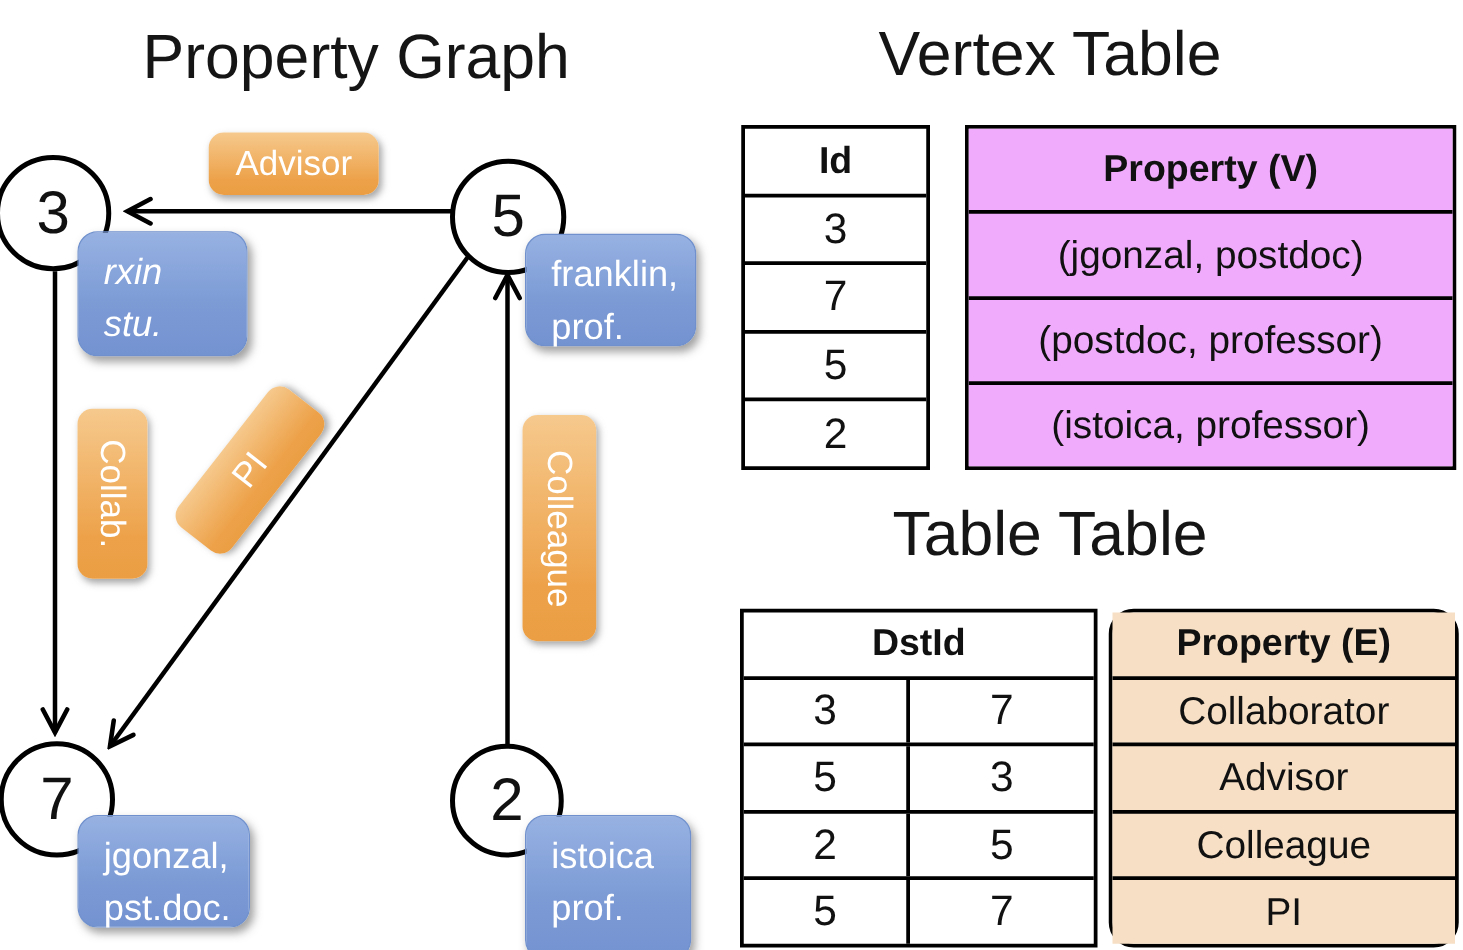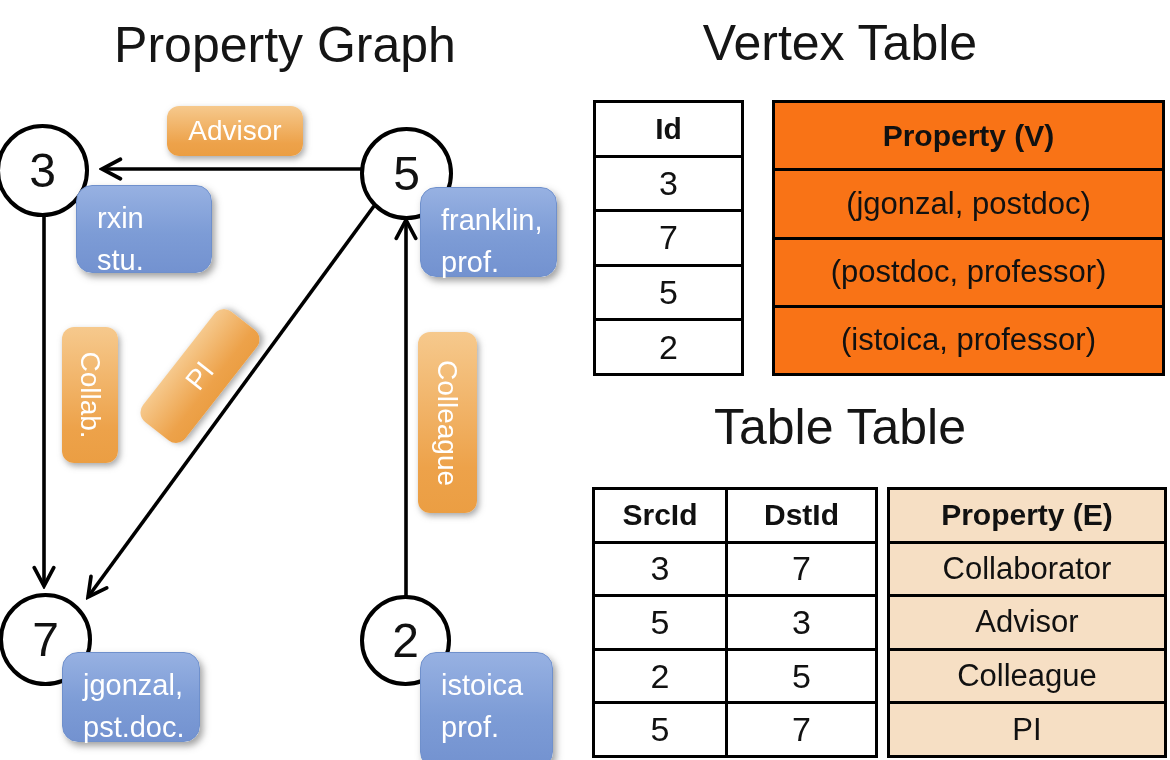"Property (V)" .fill-blue { background: #f97316 -> #f0abfc }
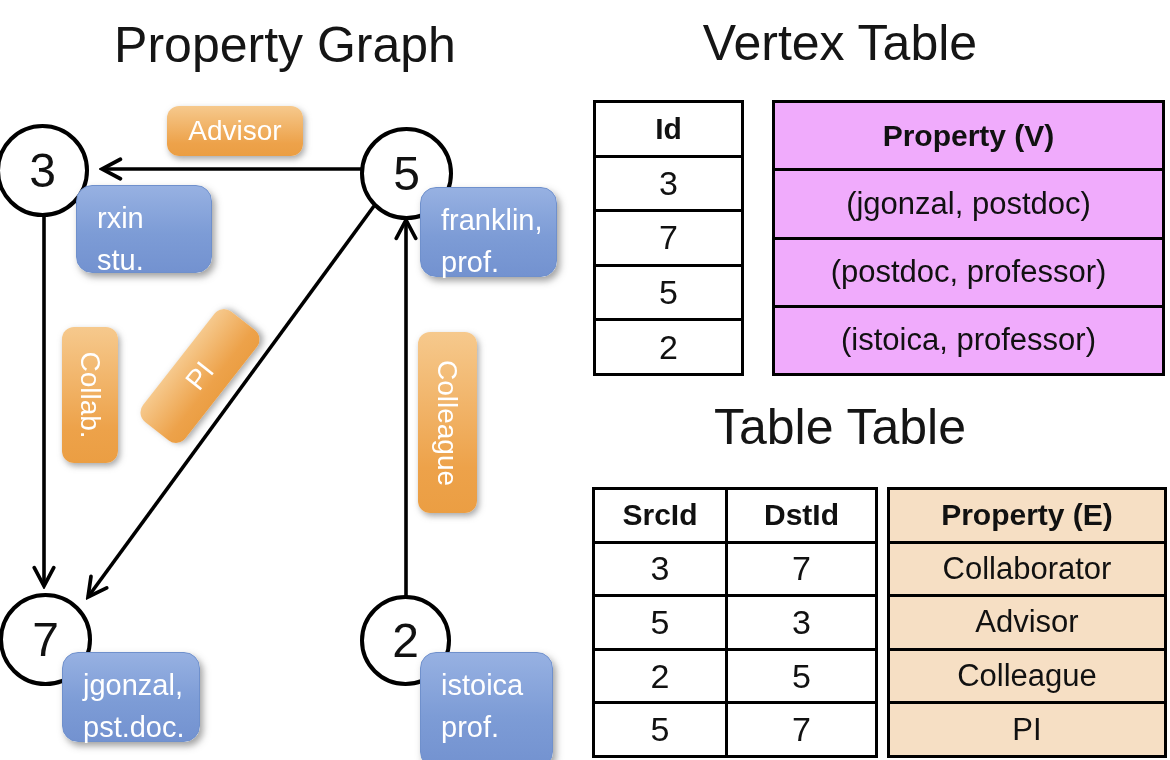"rxin" div.vbox { font-style: none -> italic; height: 88px -> 100px; left: 76px -> 62px }
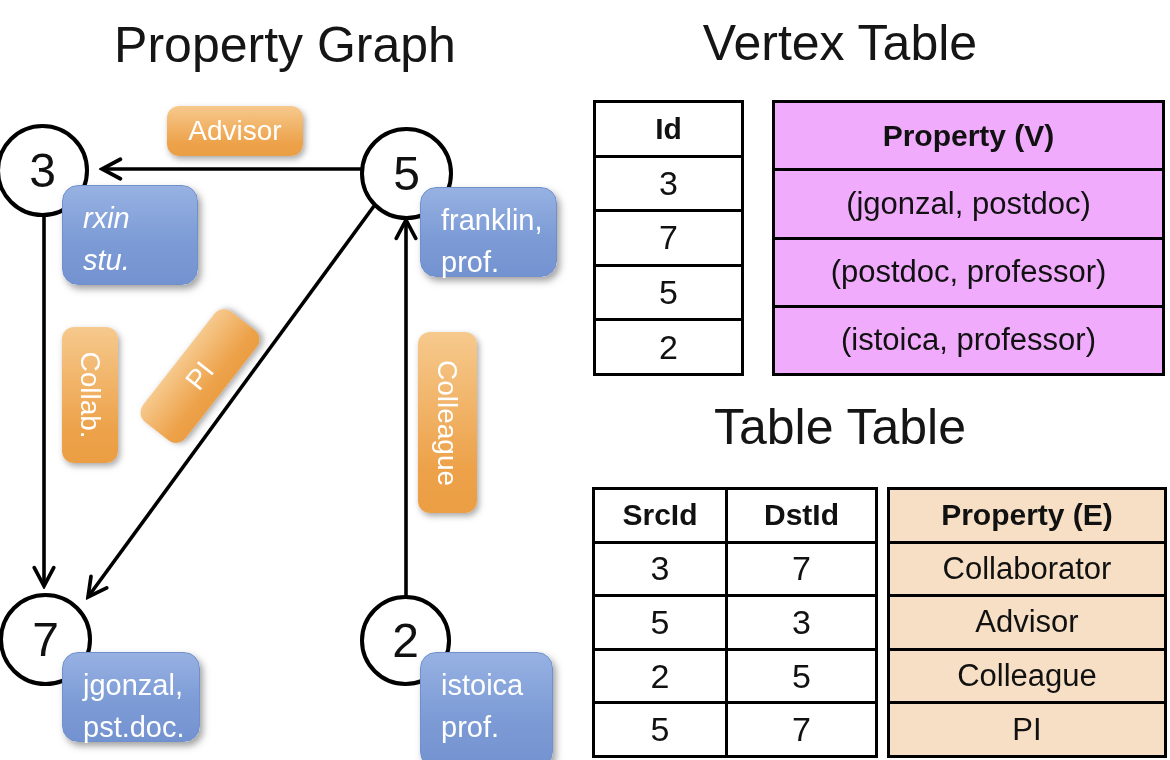"SrcId" div.cell-src { html: <div>SrcId</div> -> none }
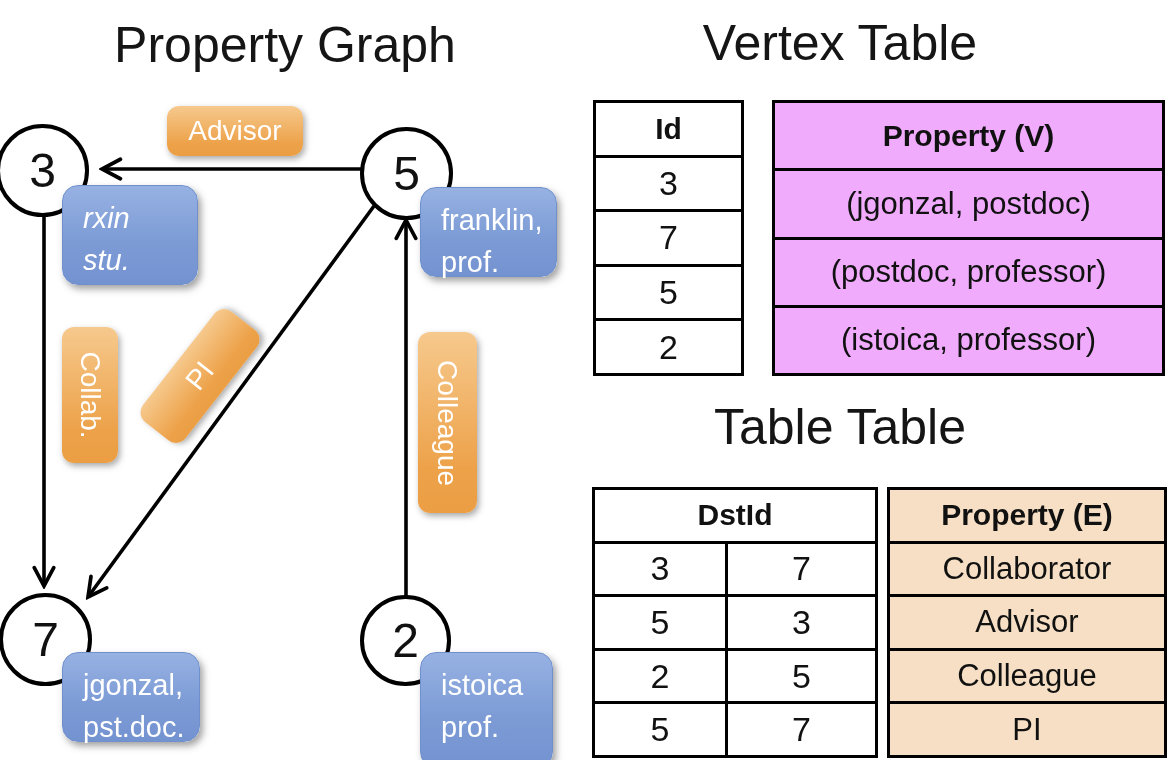"Property (E)" div.subtable { border-radius: none -> 20px }
